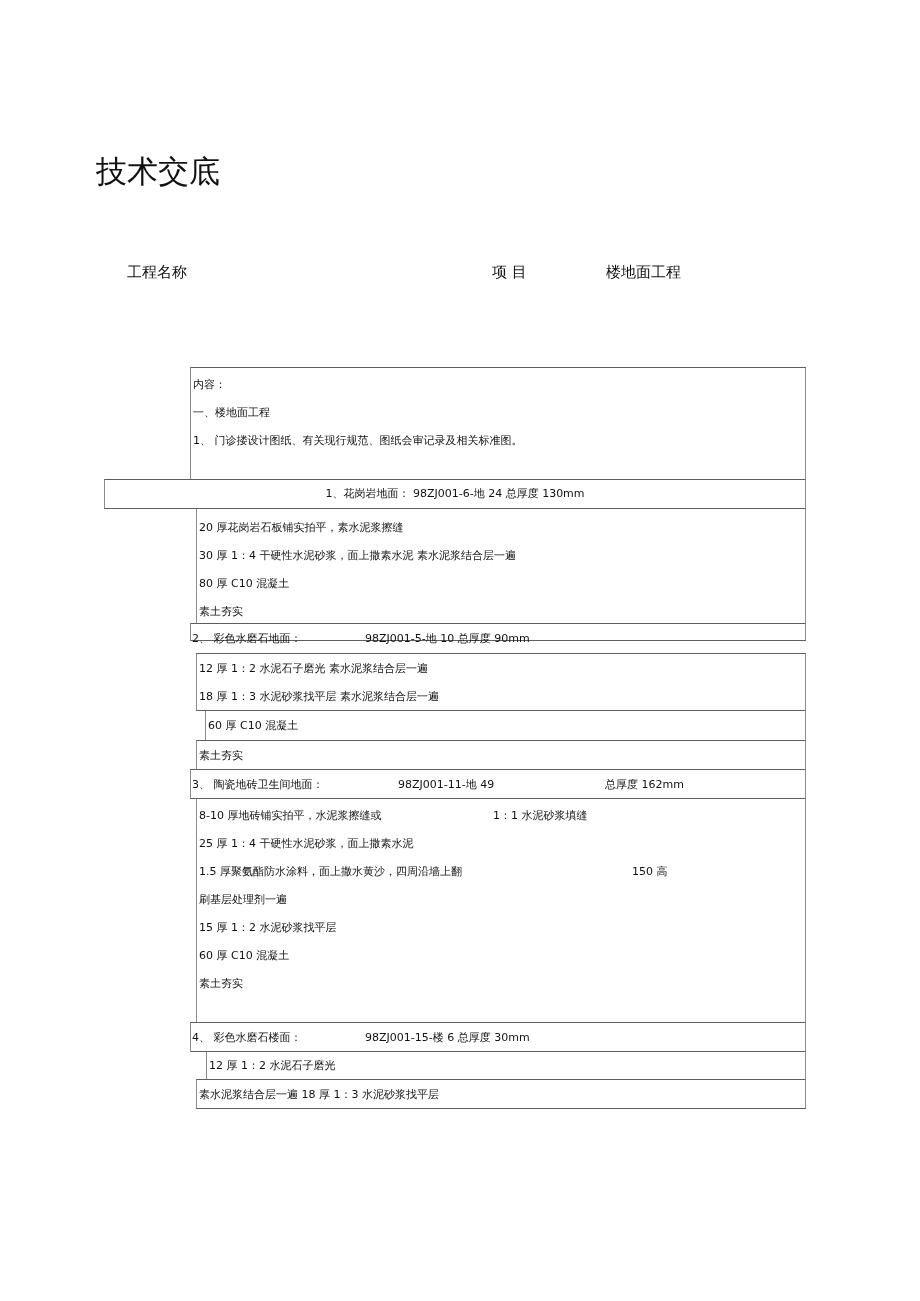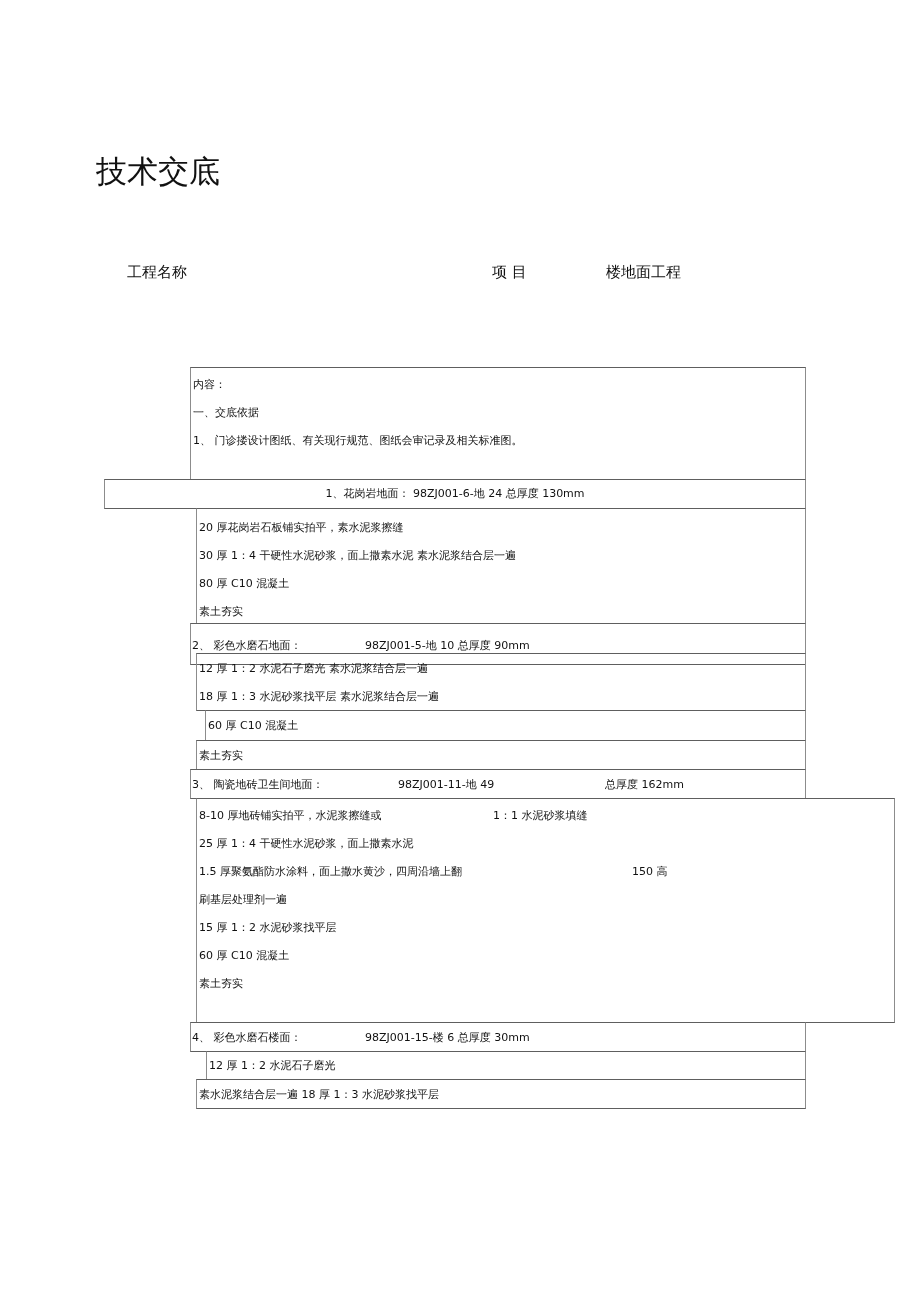"一、交底依据" div.line { text: 交底依据 -> 楼地面工程 }
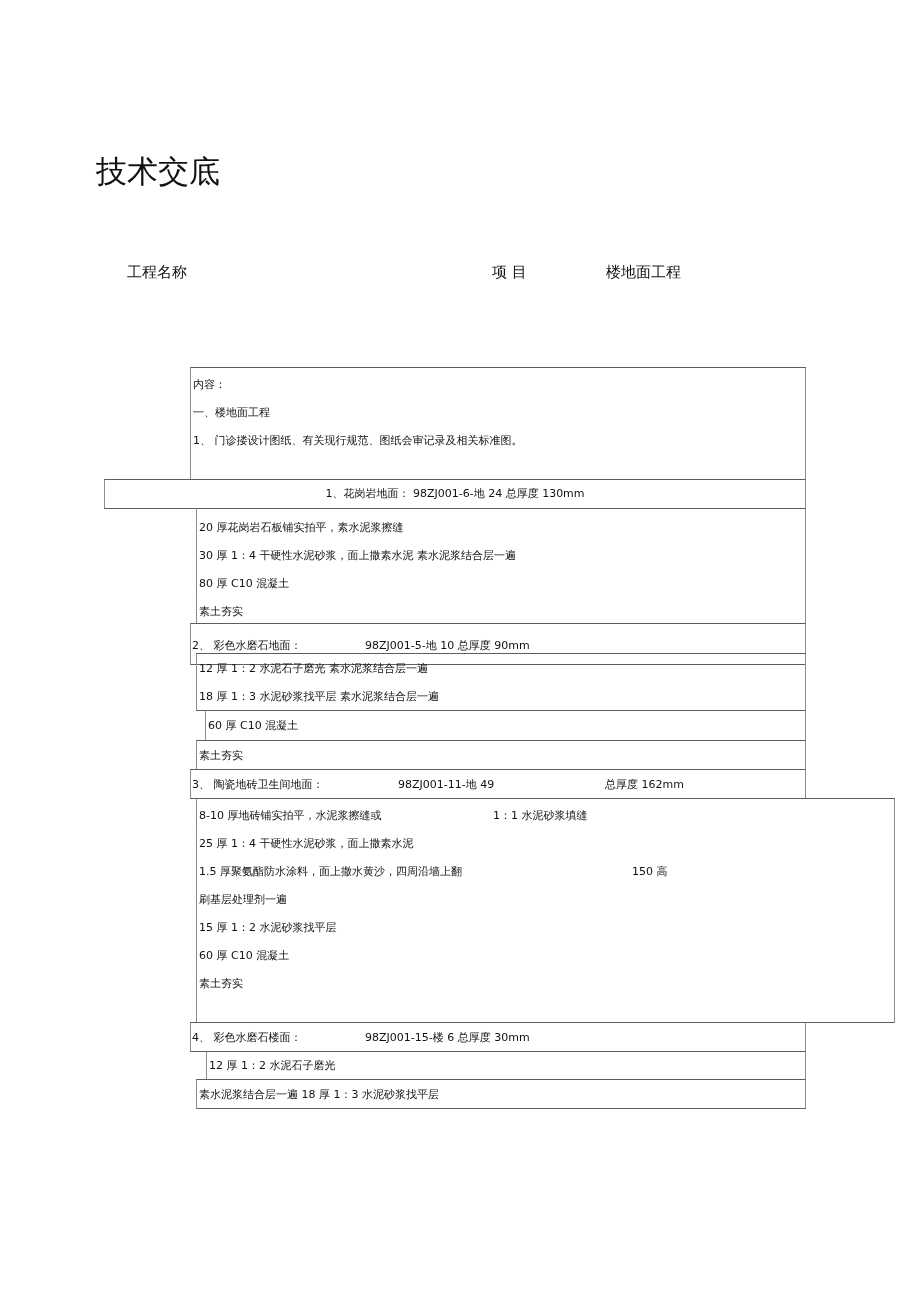"2、 彩色水磨石地面：" div.box { height: 42px -> 18px; padding-top: 8px -> 1px }
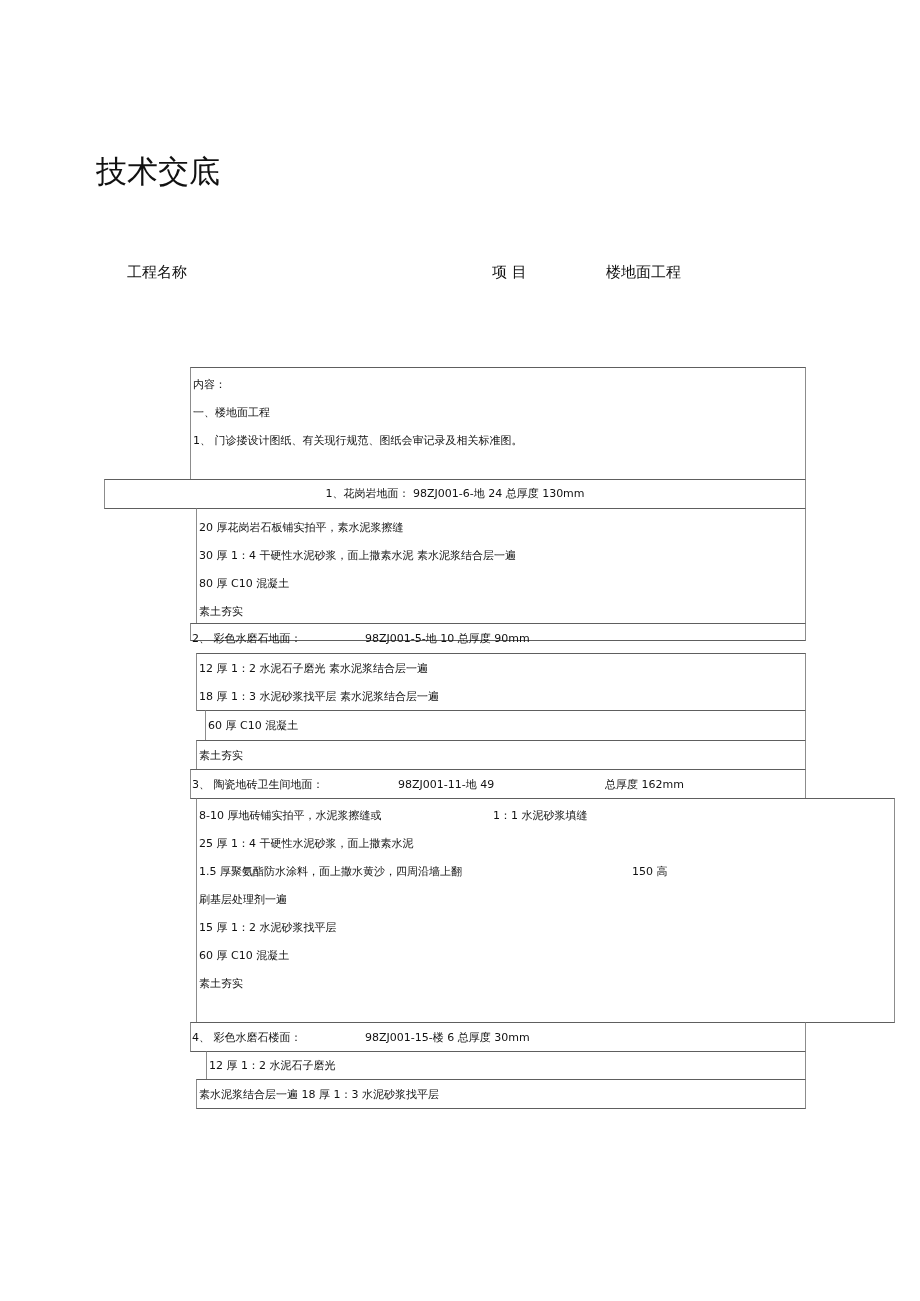"8-10 厚地砖铺实拍平，水泥浆擦缝或" div.box { width: 699px -> 610px }
